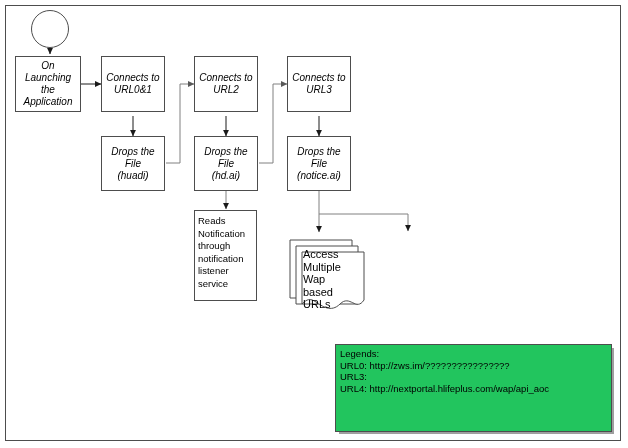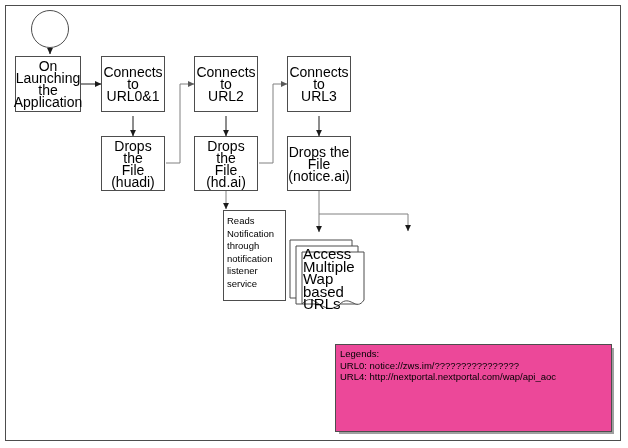"On" .node { font-size: 14px -> 10px; font-style: none -> italic }
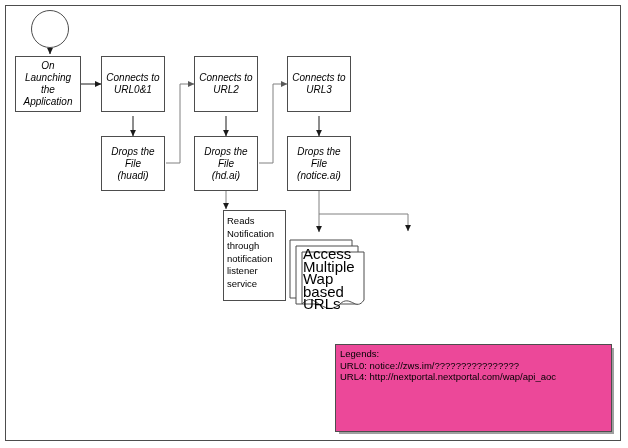"Reads" .node-plain { margin-left: 29px -> none }
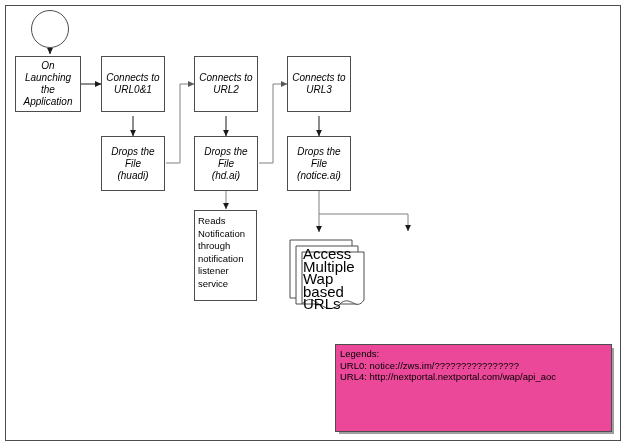"Access" #multidoc .mdtext { font-size: 15px -> 11px }
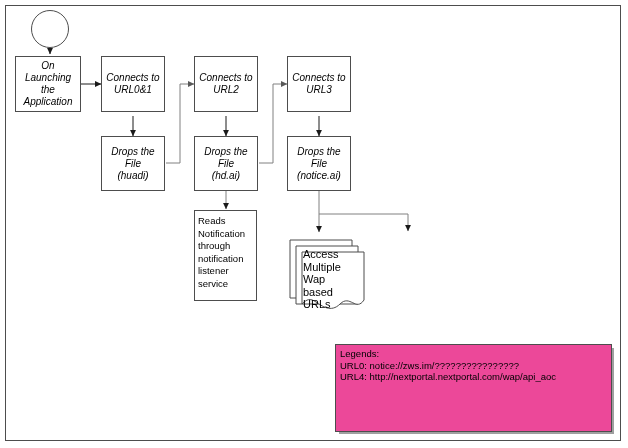"Legends:" #legends { background: #ec4899 -> #22c55e }
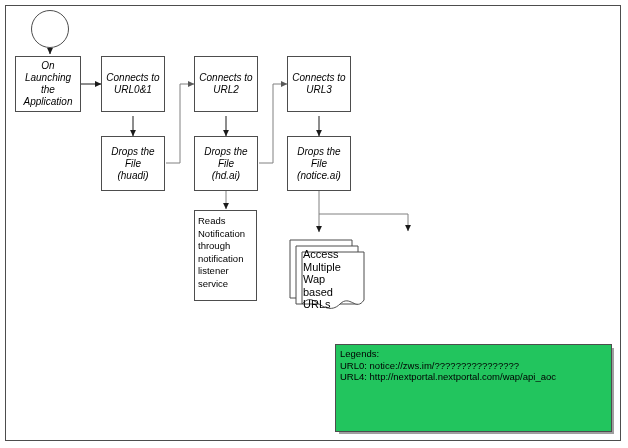"URL0: notice://zws.im/????????????????" div.lgline { text: notice://zws.im/ -> http://zws.im/ }
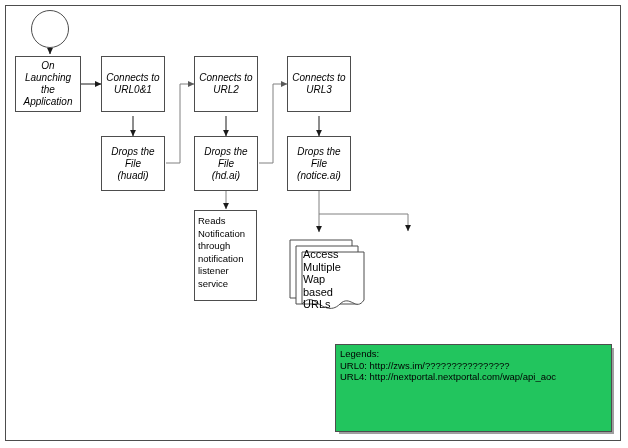"URL3:" div.lgline { html: none -> <div>URL3:</div> }
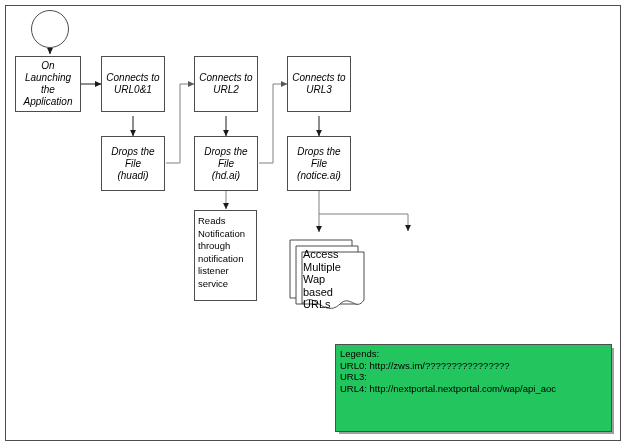"URL4:" div.lgline { text: http://nextportal.nextportal.com/wap/api -> http://nextportal.hlifeplus.com/wap/api }
